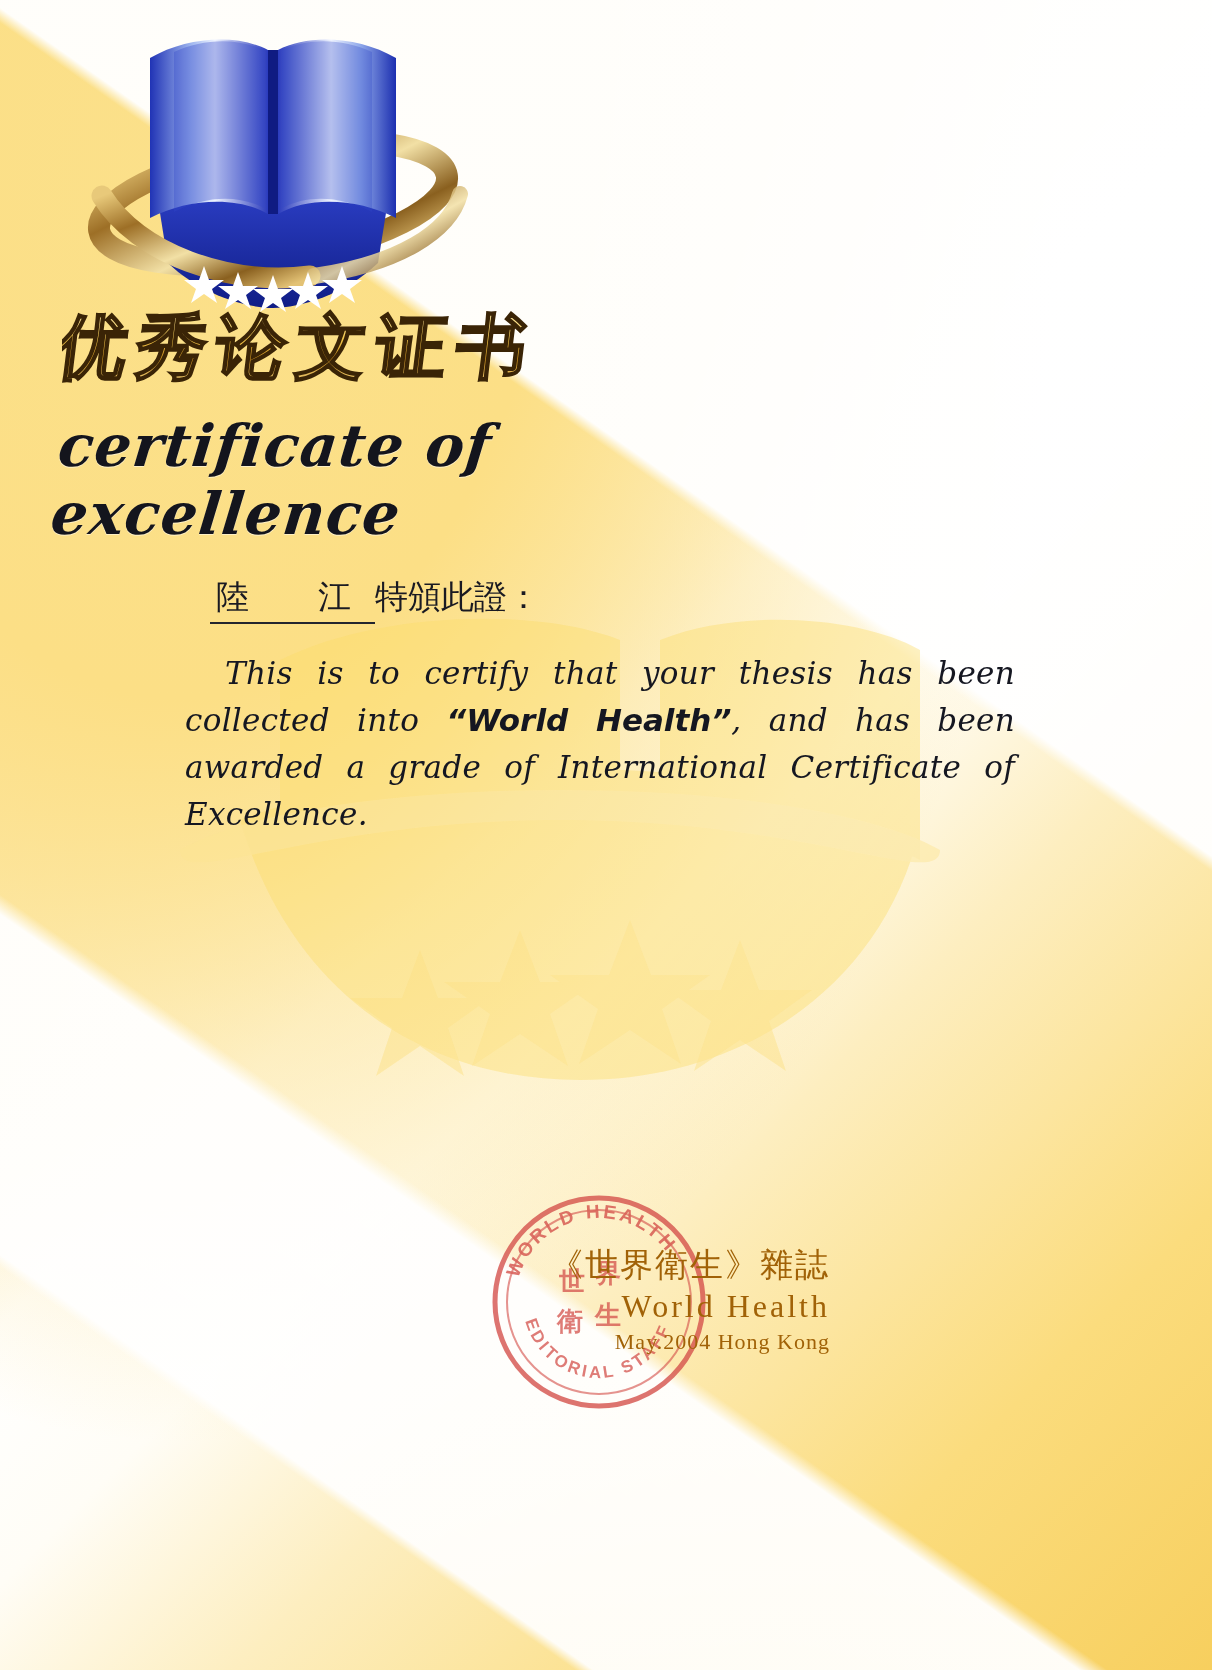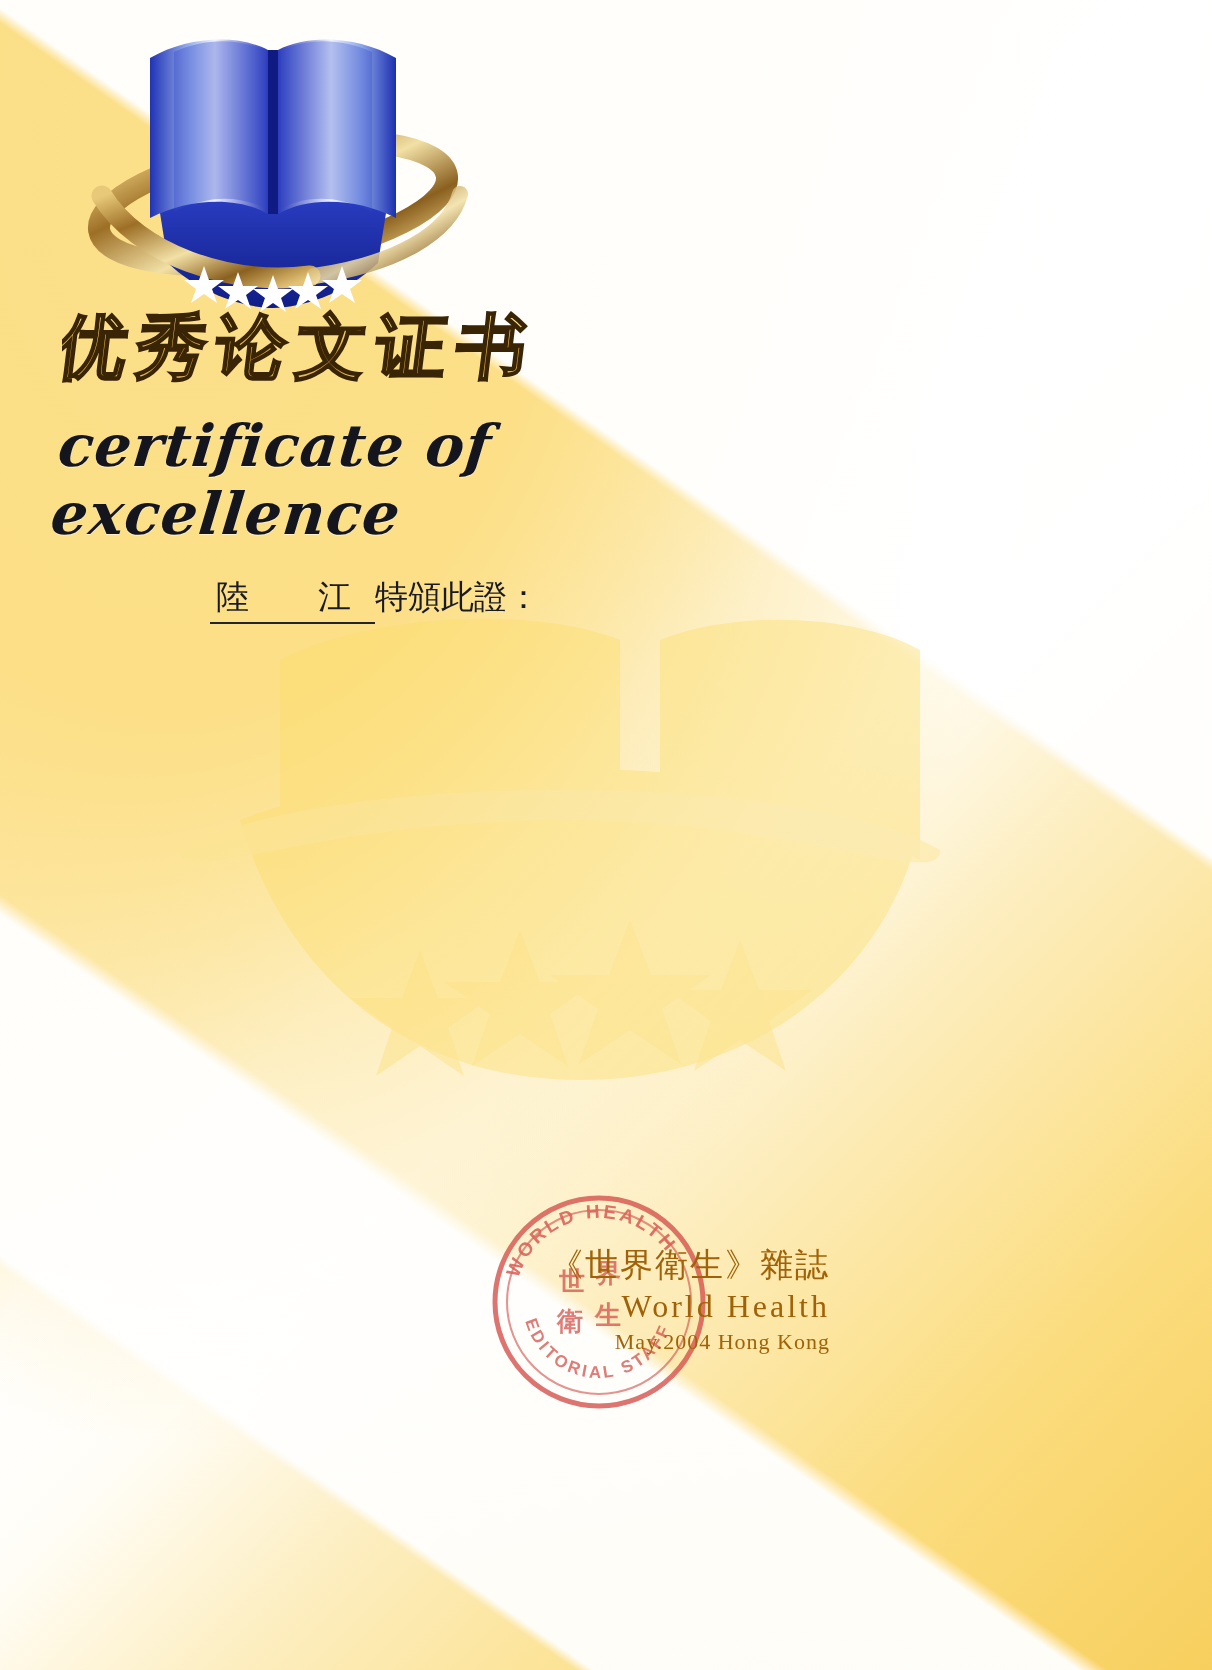"This is to certify that" div.en-para { html: none -> <div> <span></span><span>This is to certify that your thesis has been collected into</span> <span>“World Health”</span><span>, and has been awarded a grade of International Certificate of Excellence.</span> </div> }
